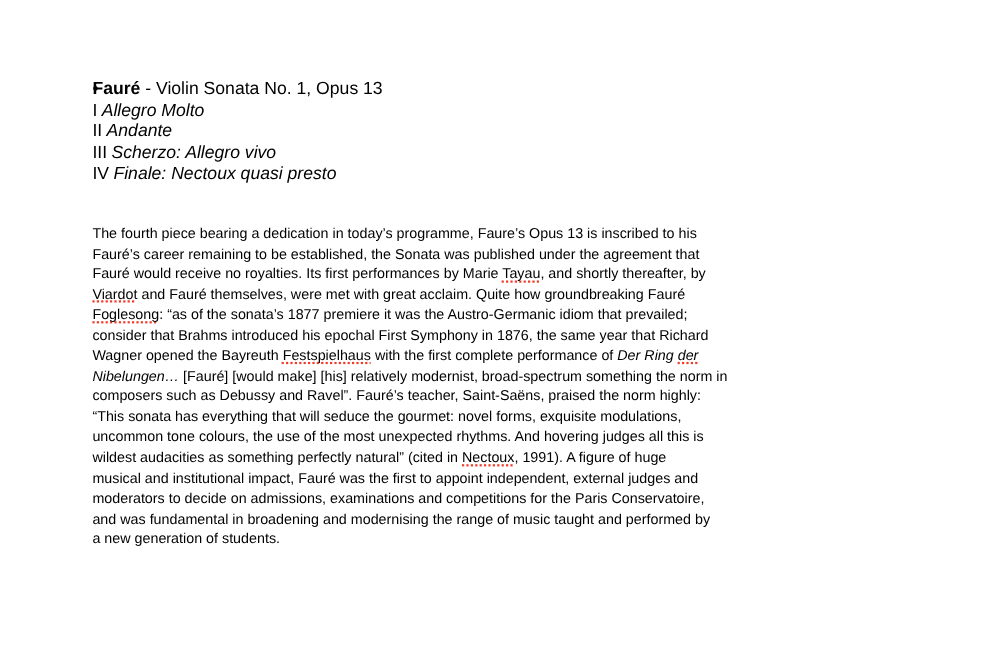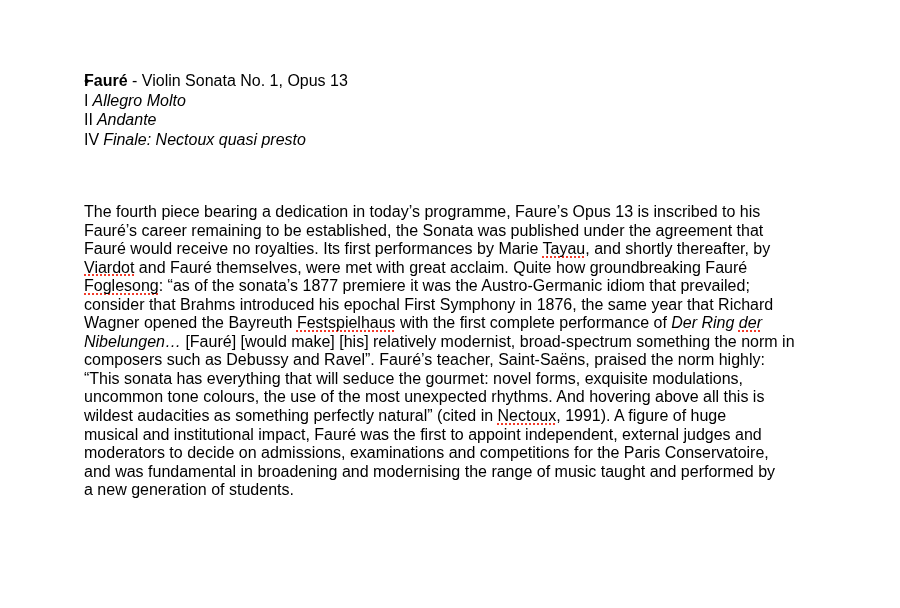"III Scherzo: Allegro vivo" div.movement-line { html: none -> <div> <span>III</span><span>Scherzo: Allegro vivo</span> </div> }
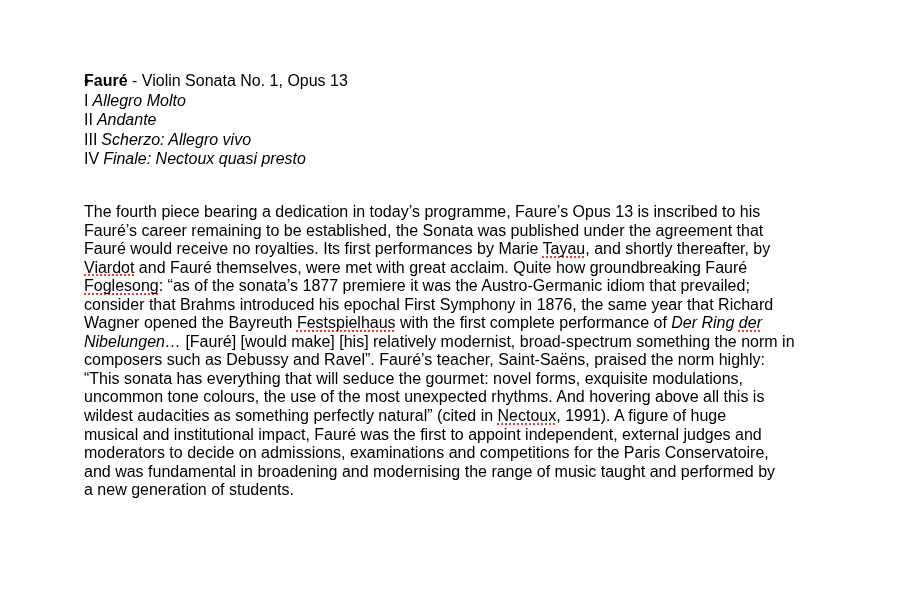"The fourth piece bearing a" .body-paragraph { font-size: 16px -> 13px }
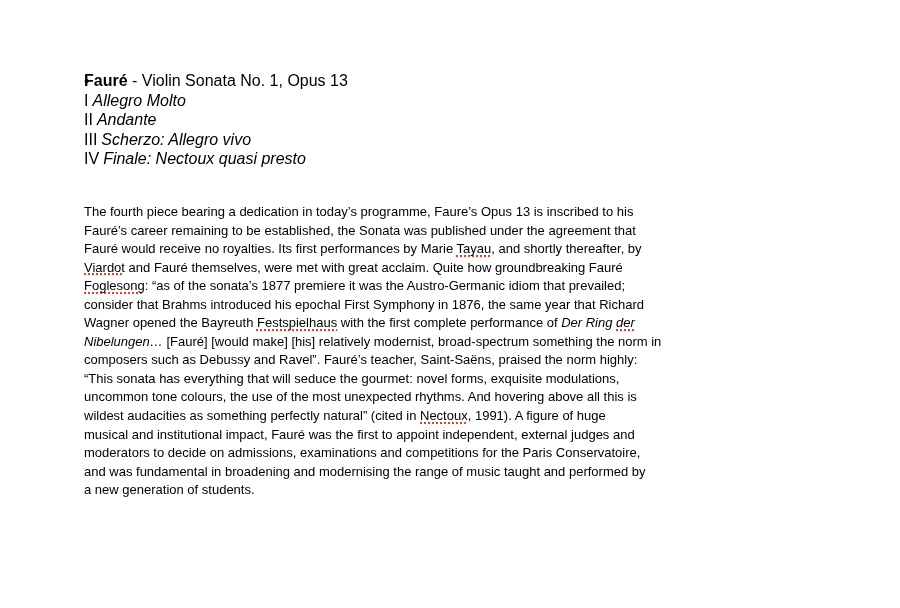"uncommon tone colours, the use" span { text: above -> judges }
